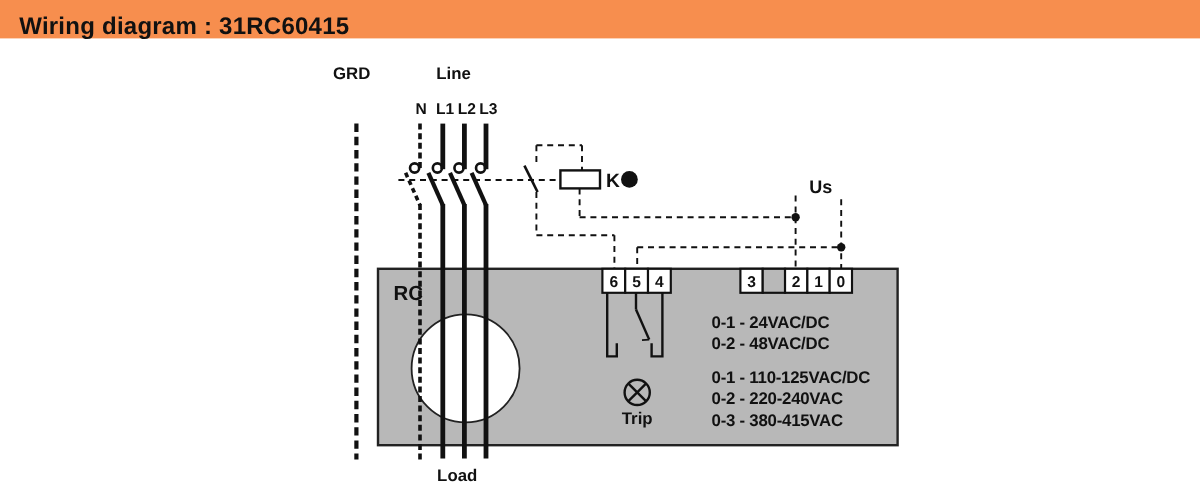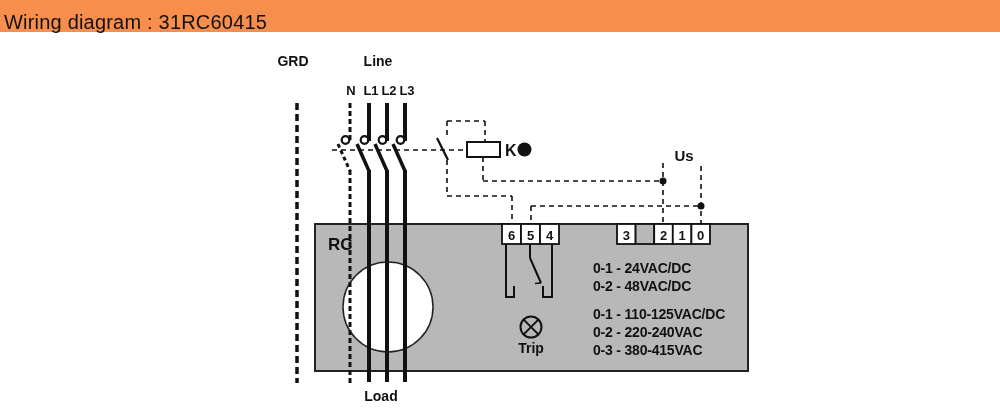"Wiring diagram : 31RC60415" .header .title { font-weight: normal -> bold; padding-left: 4px -> 16px }
